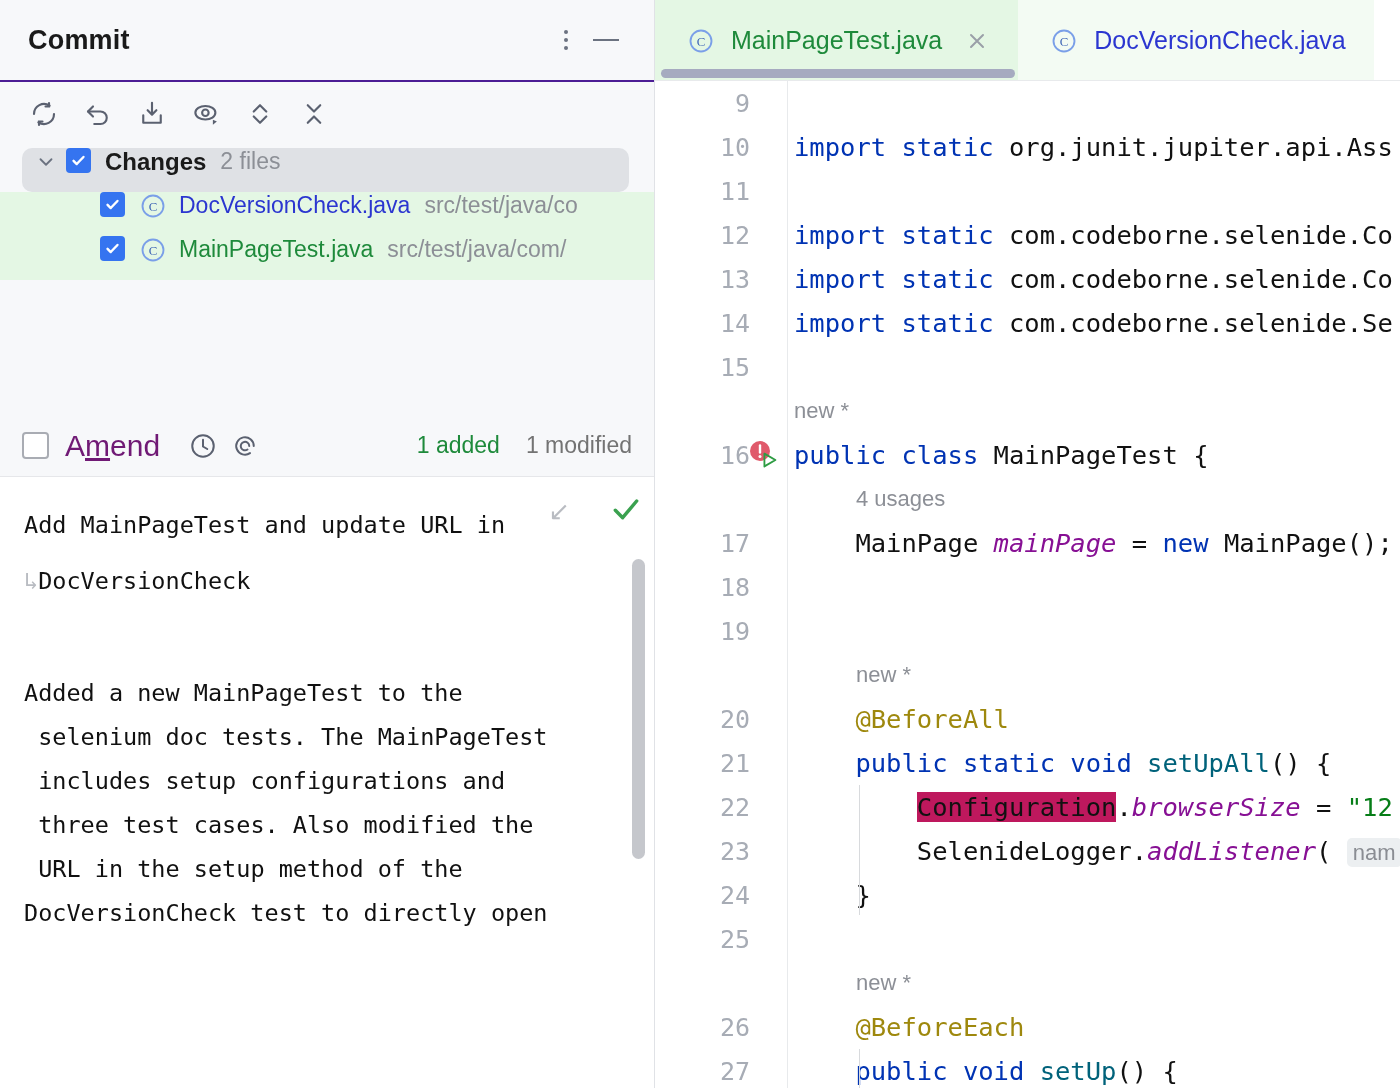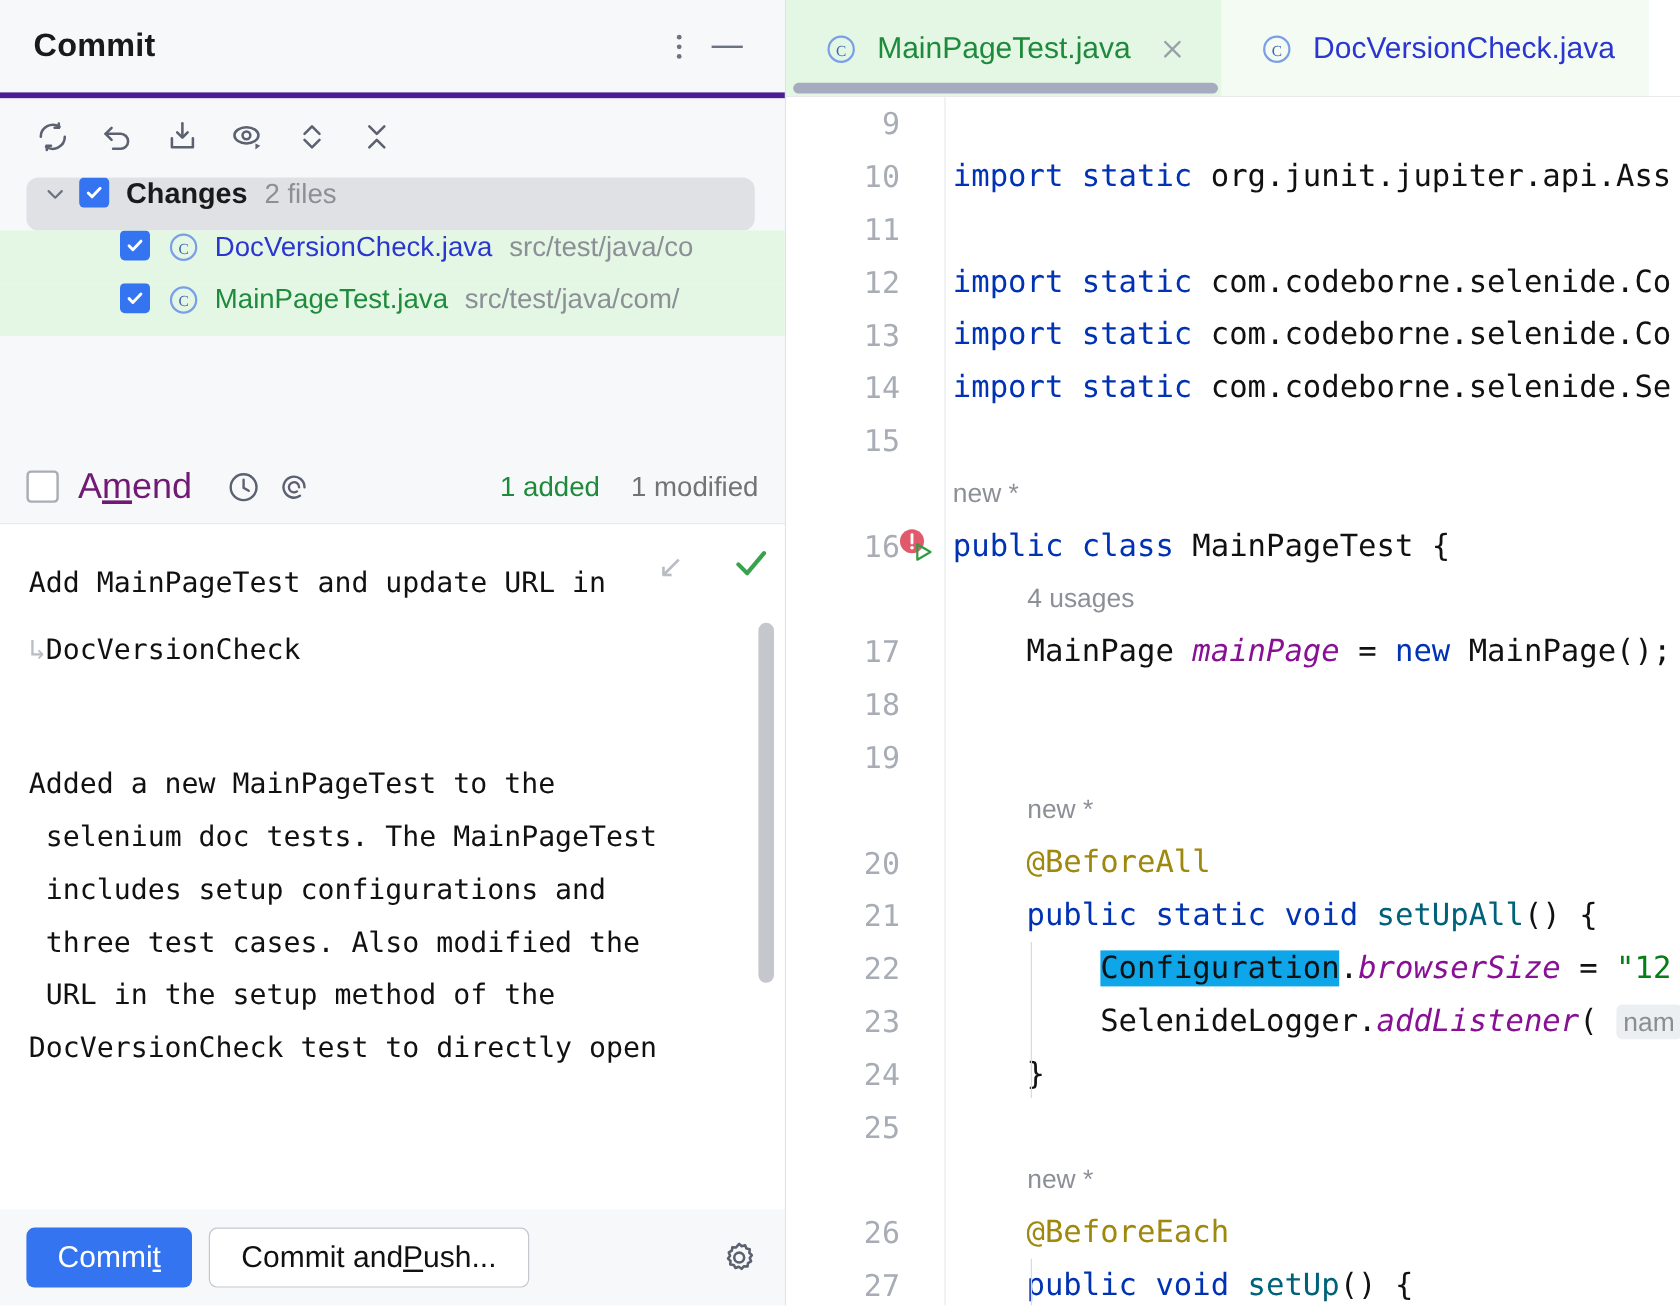"Commit" .panel-header { border-bottom: 5px solid #4c1d95 -> 2px solid #4c1d95 }
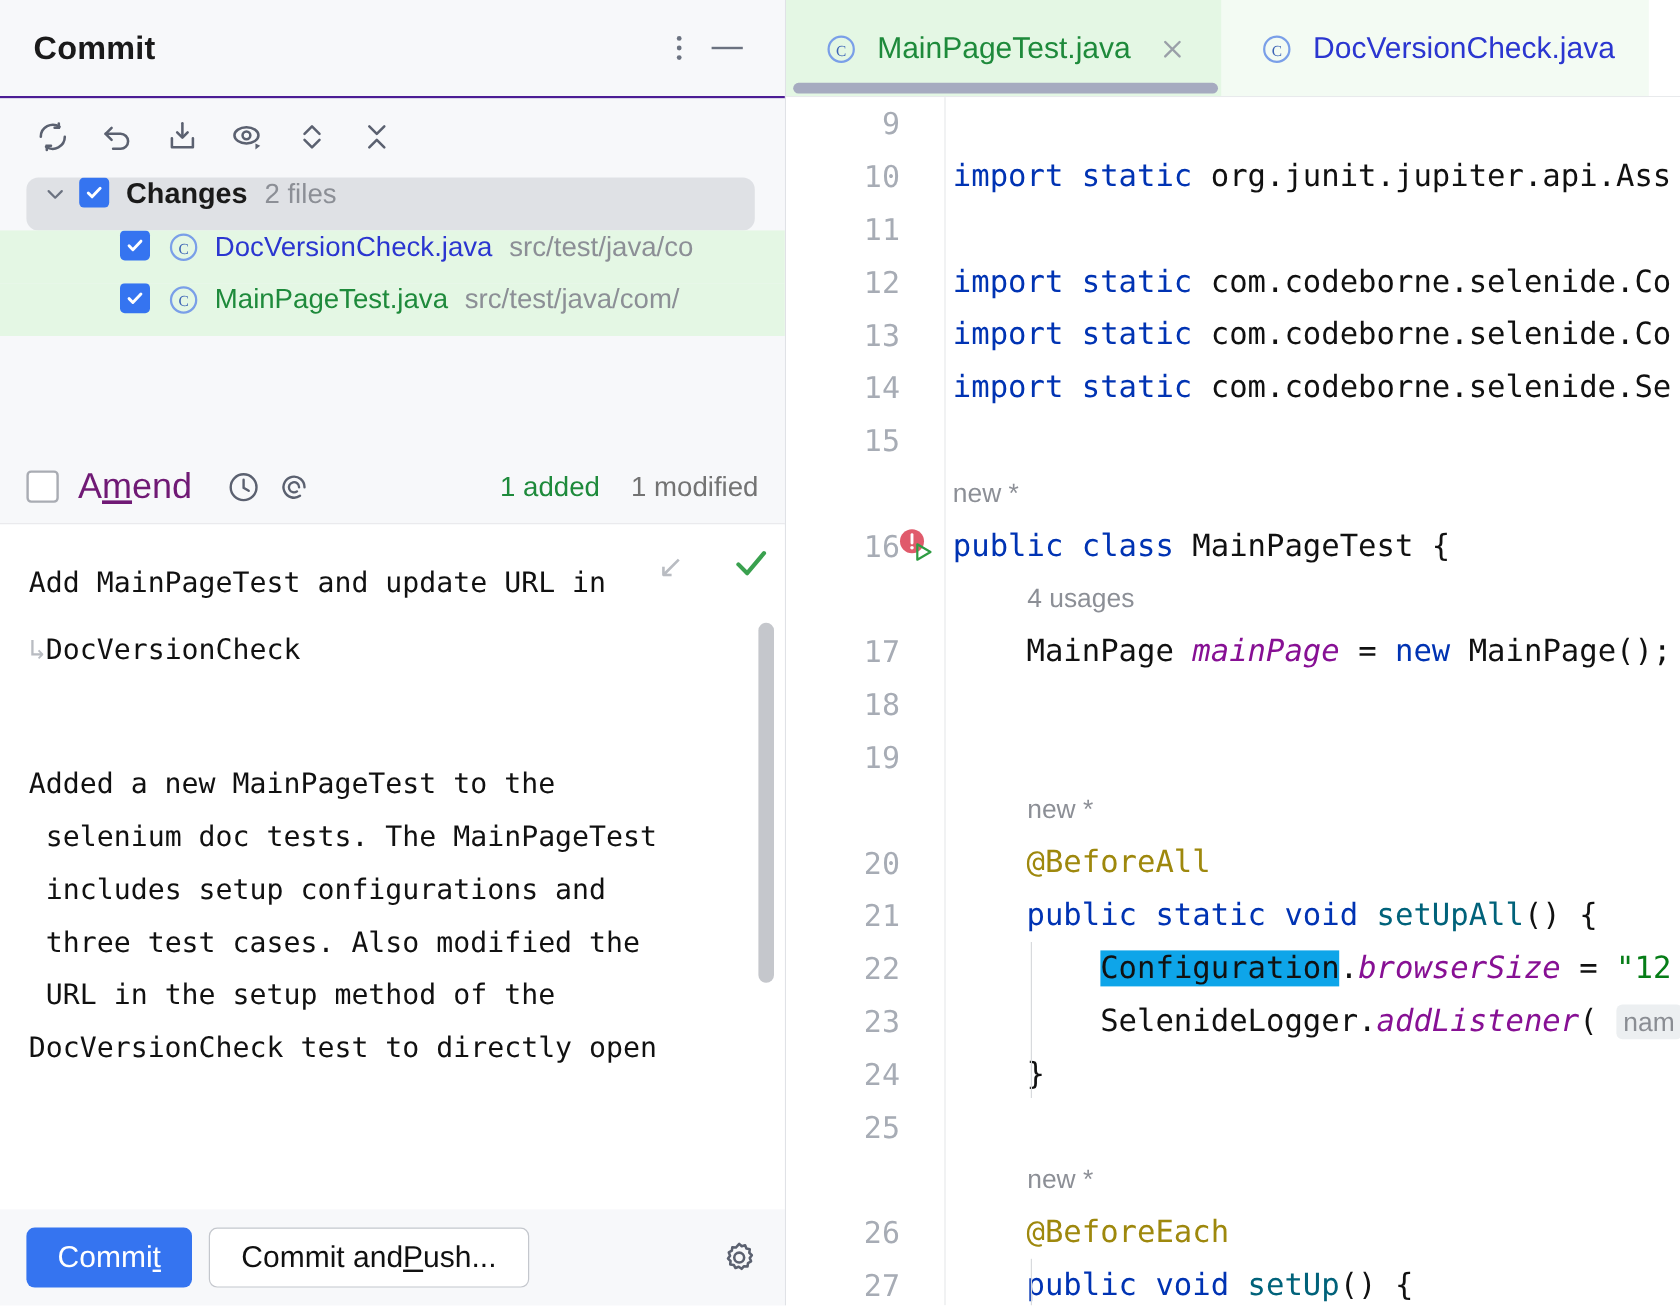"Configuration" .hl-ident { background: #0ea5e9 -> #be185d }
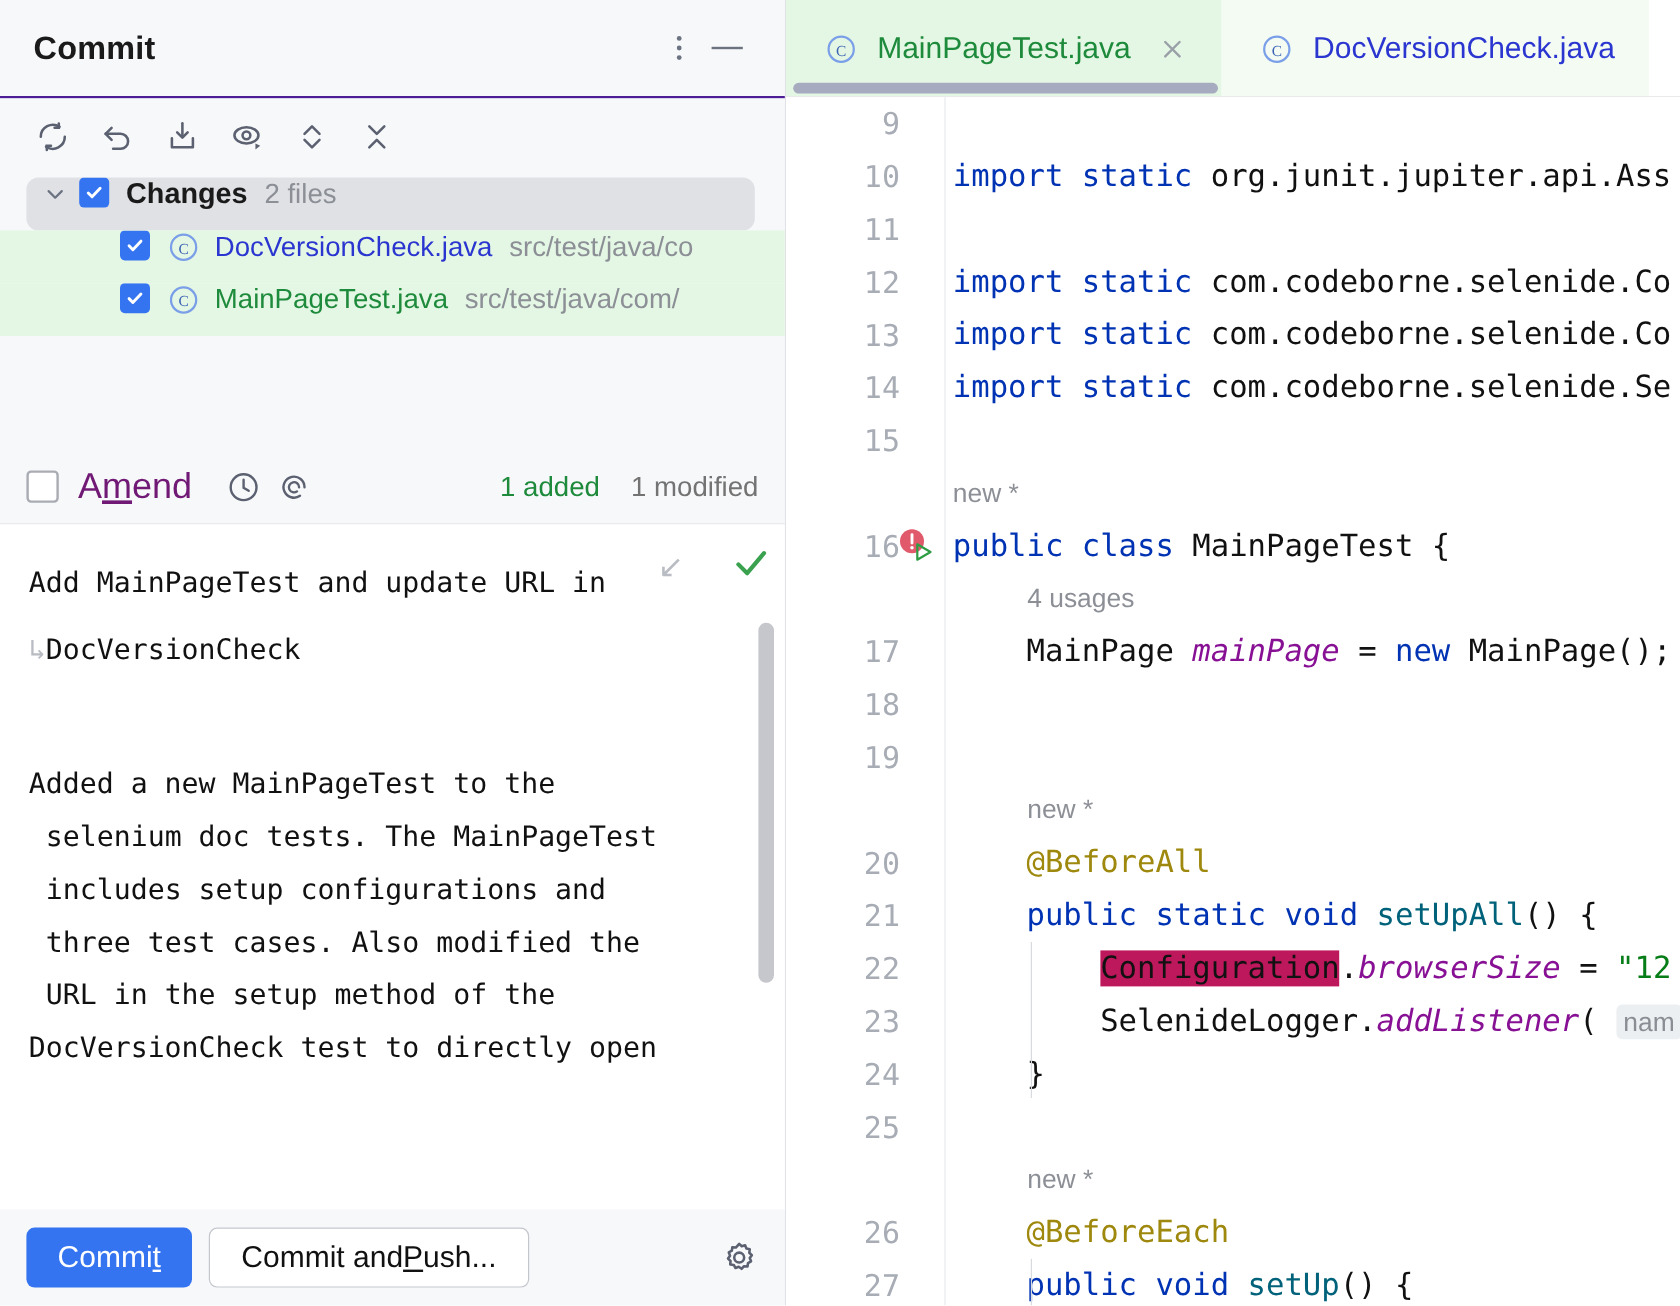"Commi" div.btn-row { html: <div> <div> <span>Commi</span> <u>t</u> </div> <div> <span>Commit and </span> <u>P</u> <span>ush...</span> </div> <span></span> <span> <svg> <circle></circle> <path></path> </svg> </span> </div> -> none }
